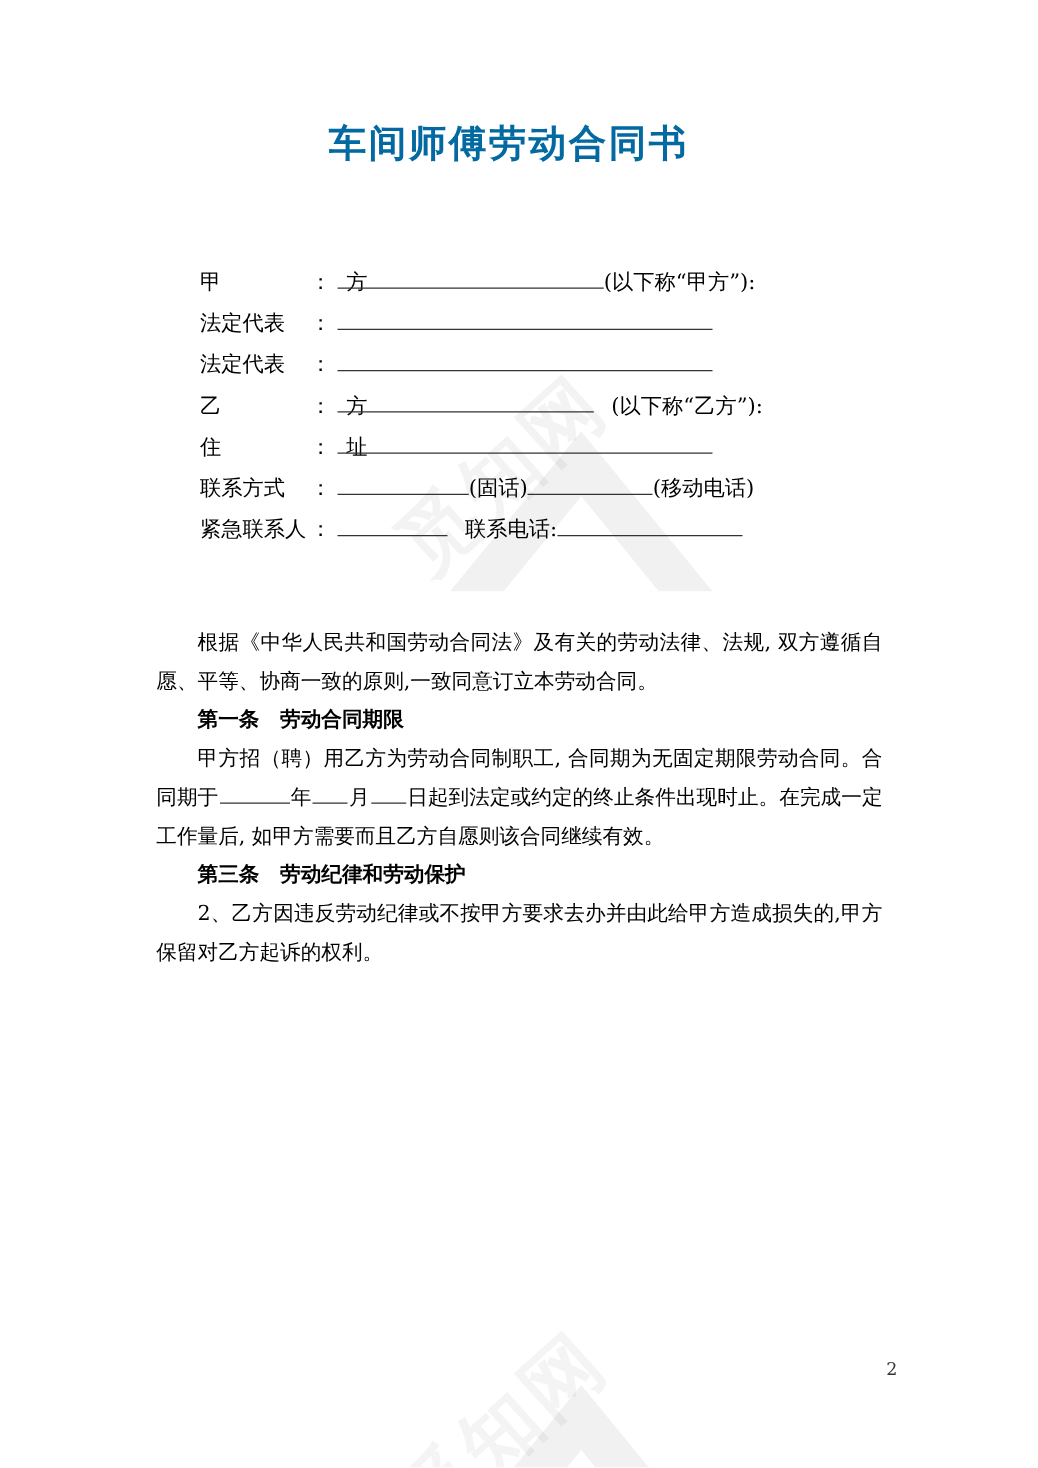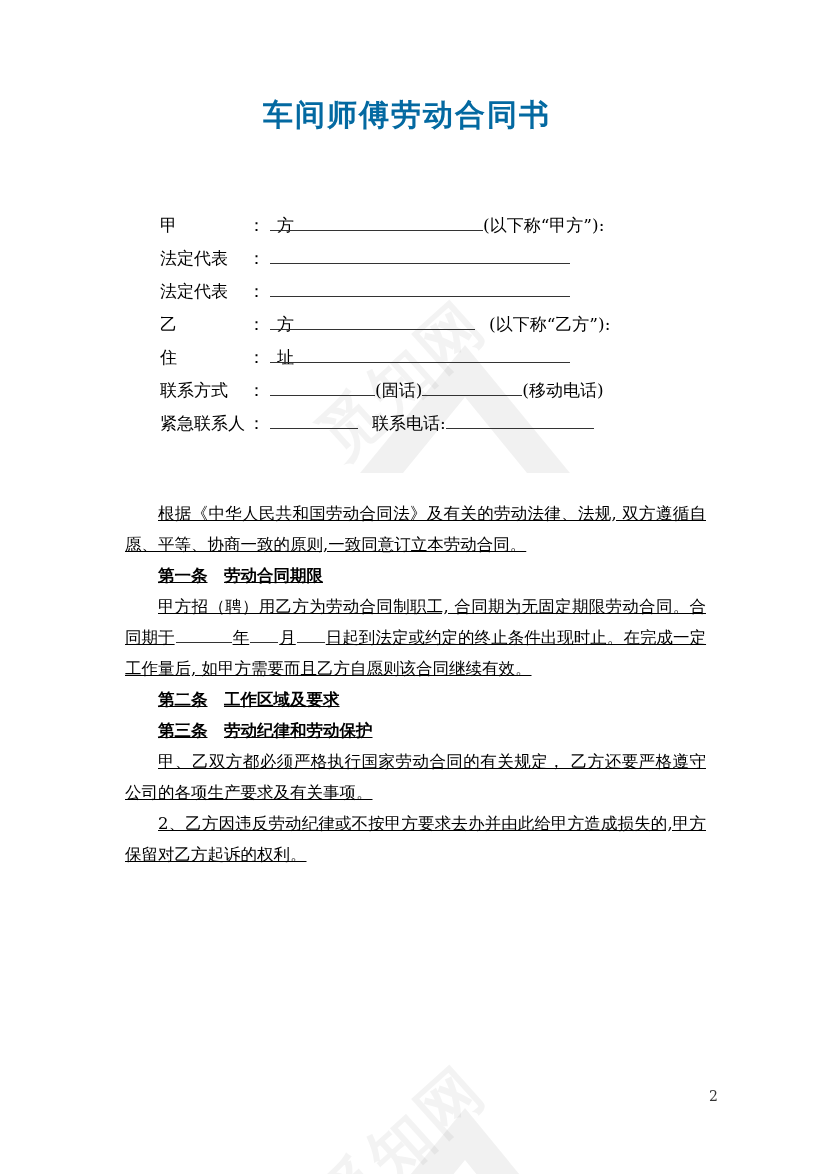"根据《中华人民共和国劳动合同法》及有关的劳动法律、法规," .body-block { text-decoration: underline -> none }
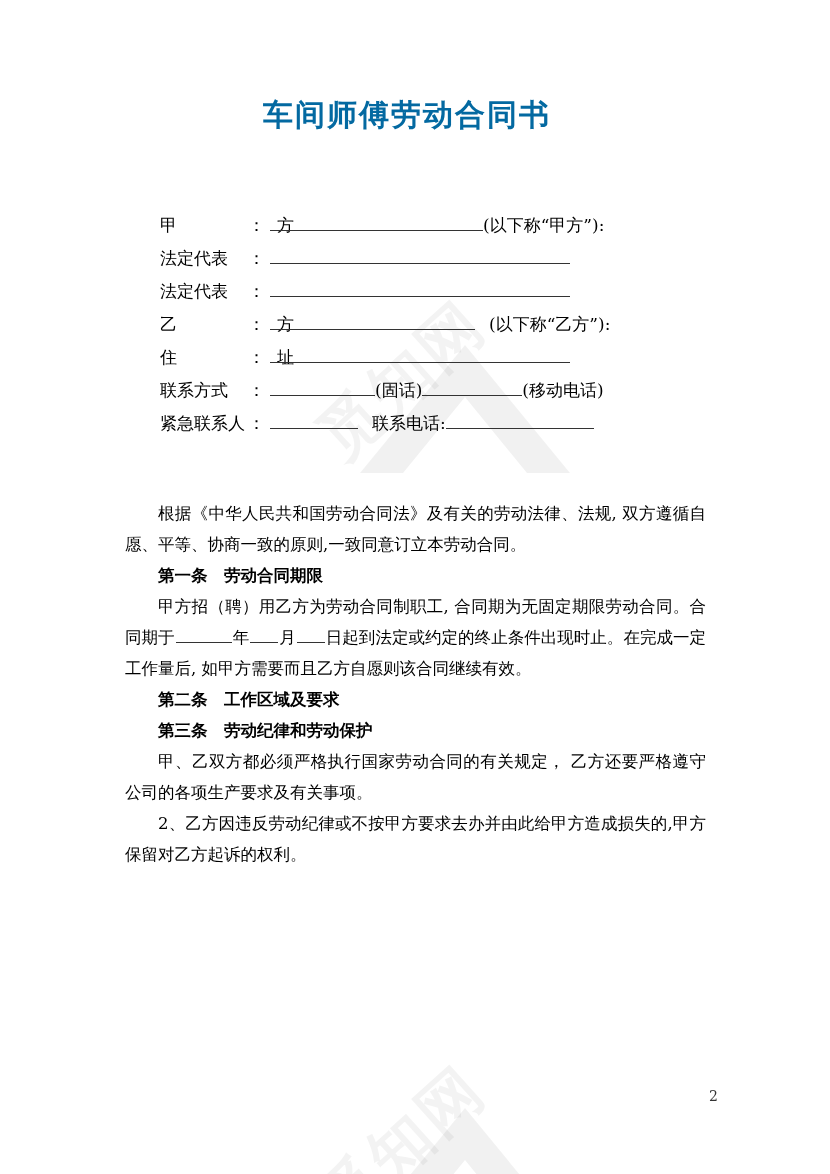"第二条 工作区域及要求" p.heading { html: <p><span>第二条</span><span></span><span>工作区域及要求</span></p> -> none }
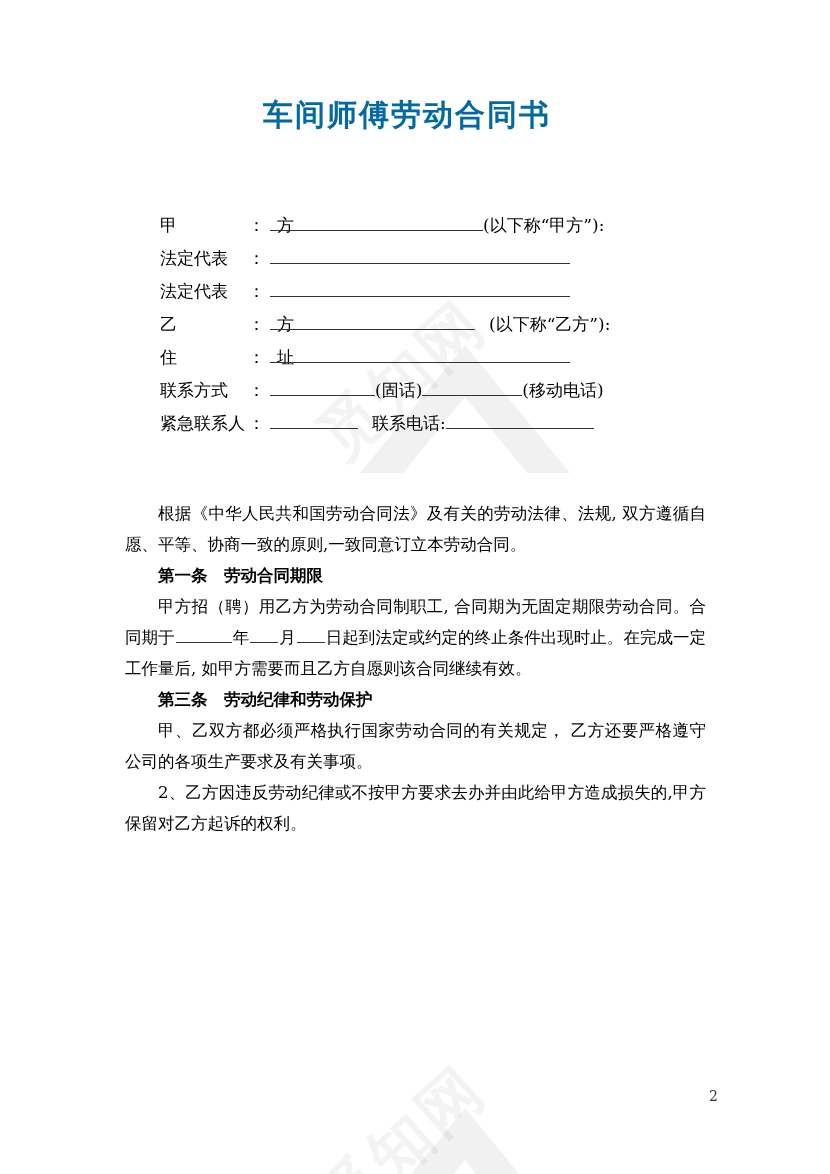"甲、乙双方都必须严格执行国家劳动合同的有关规定，" p.para { html: <p>甲、乙双方都必须严格执行国家劳动合同的有关规定， 乙方还要严格遵守公司的各项生产要求及有关事项。</p> -> none }
